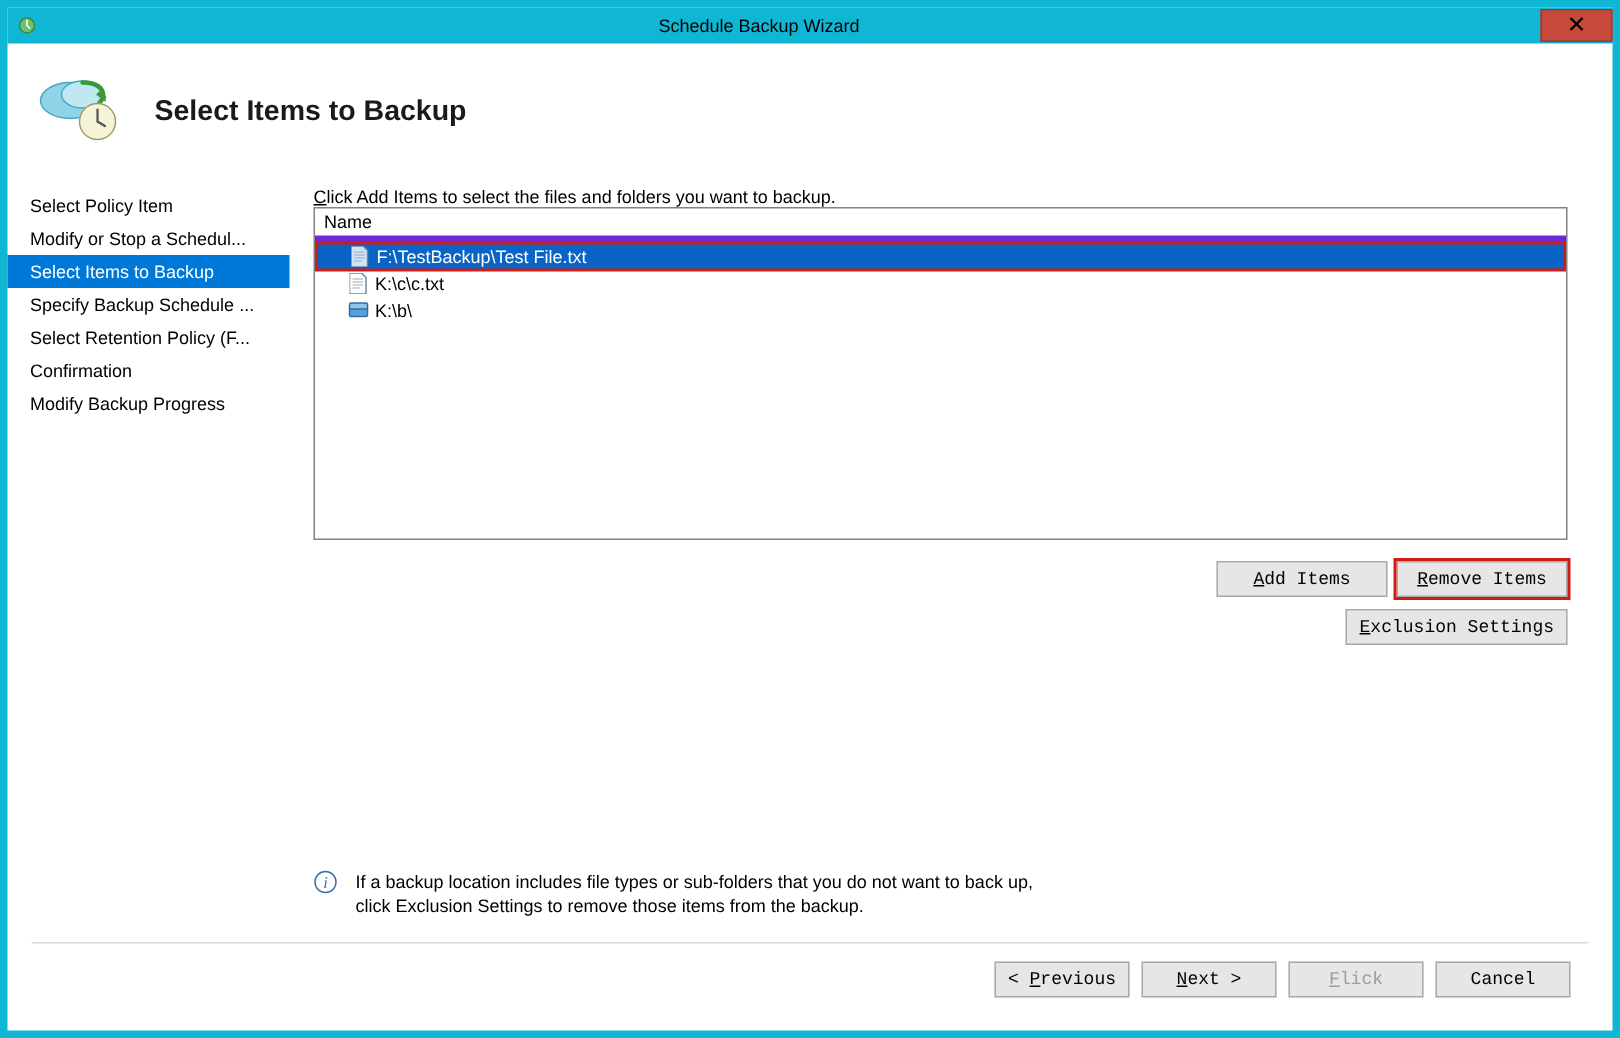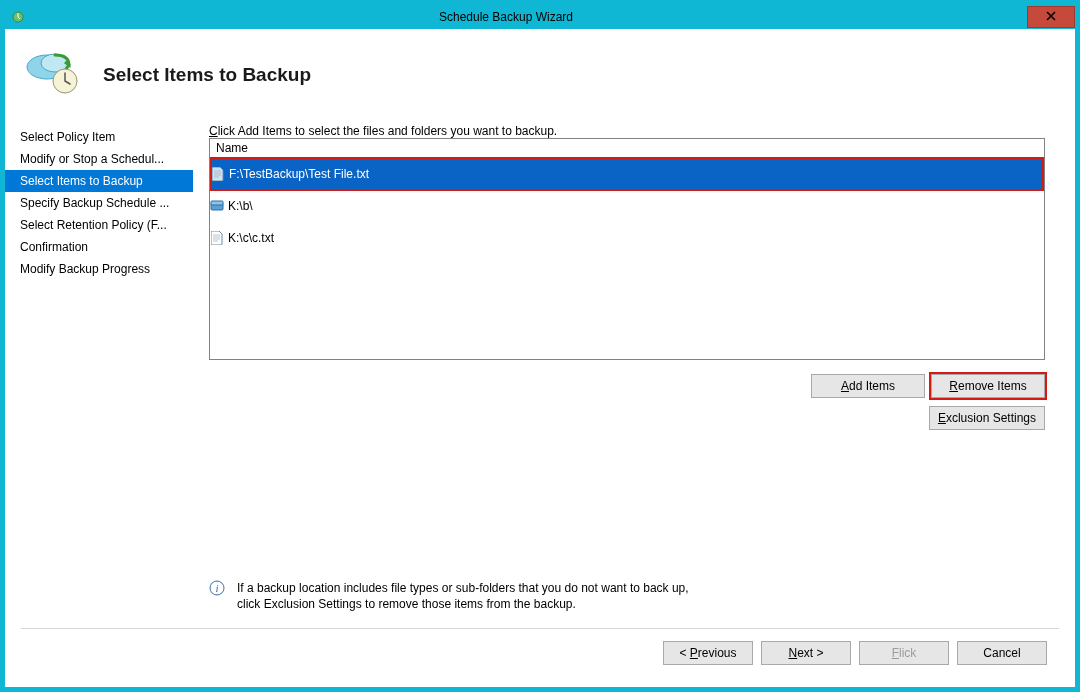"Name" .list-header { border-bottom: 1px solid #6d28d9 -> 5px solid #6d28d9 }
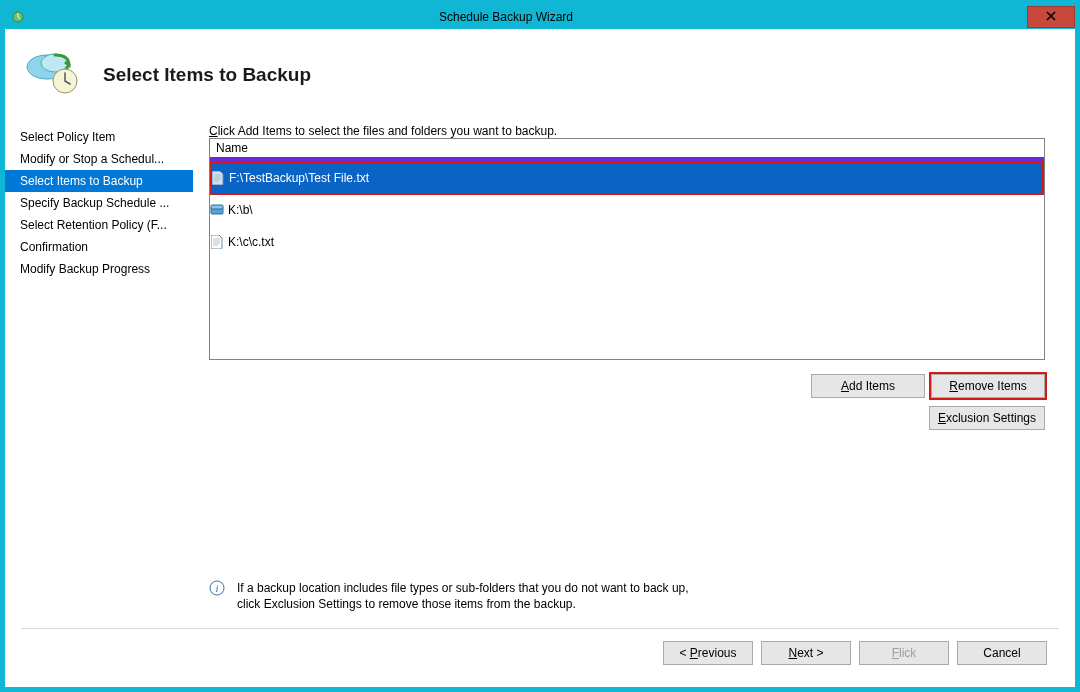"F:\TestBackup\Test File.txt" .list-row { height: 32px -> 18px; padding-left: none -> 22px }
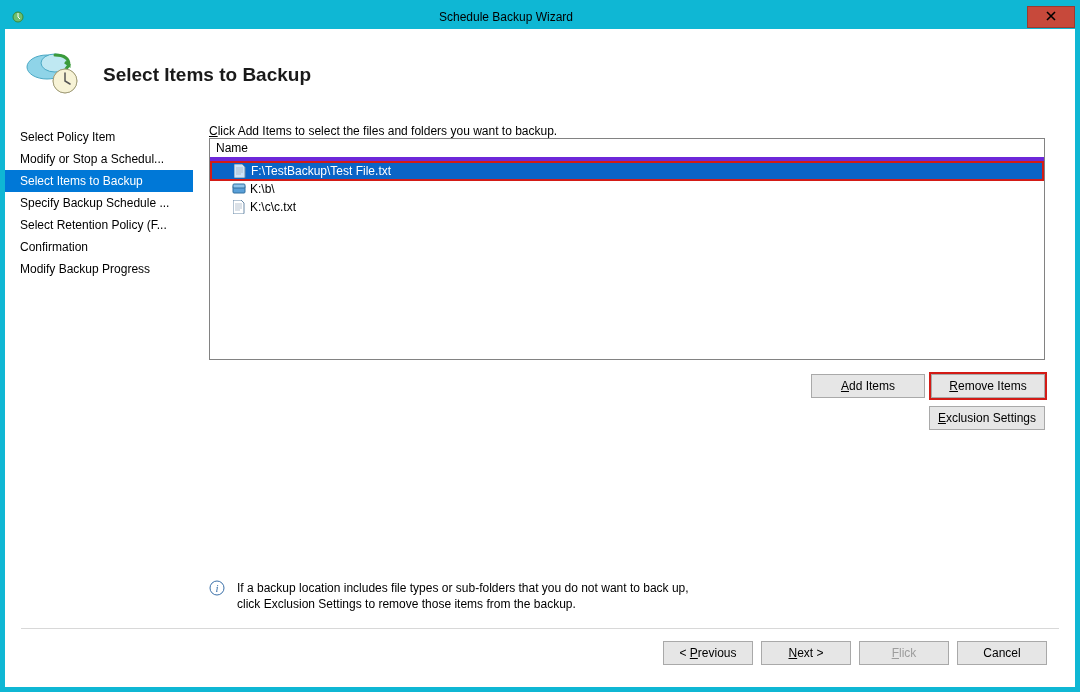"K:\b\" div.list-row { order: before "K:\c\c.txt" -> after "K:\c\c.txt" }
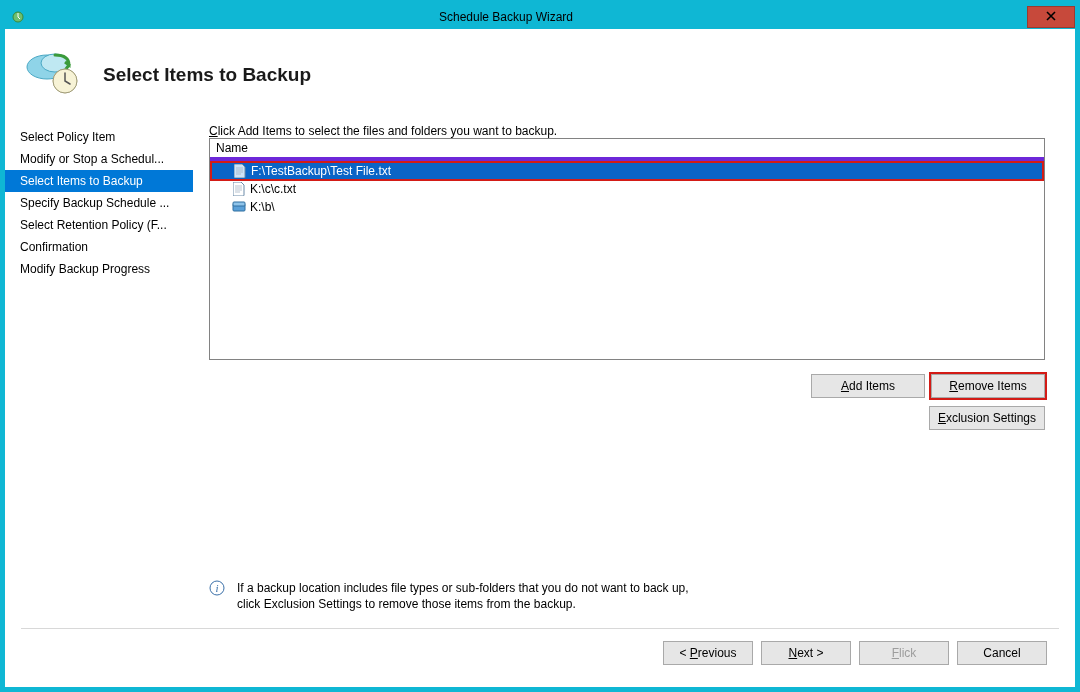"Add Items" .btn { font-family: Liberation Sans, sans-serif -> Liberation Mono, monospace }
